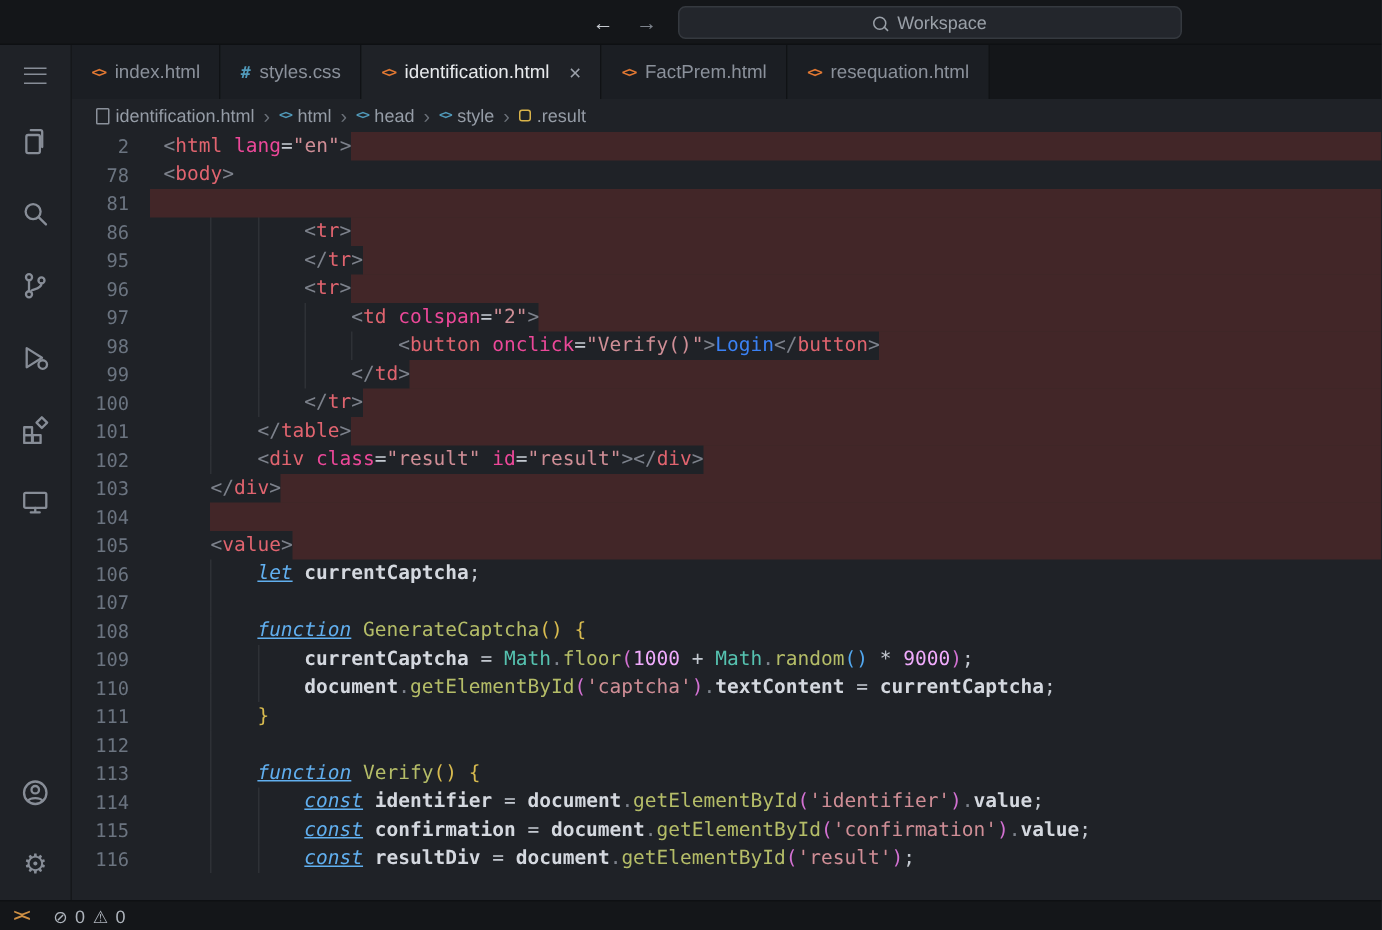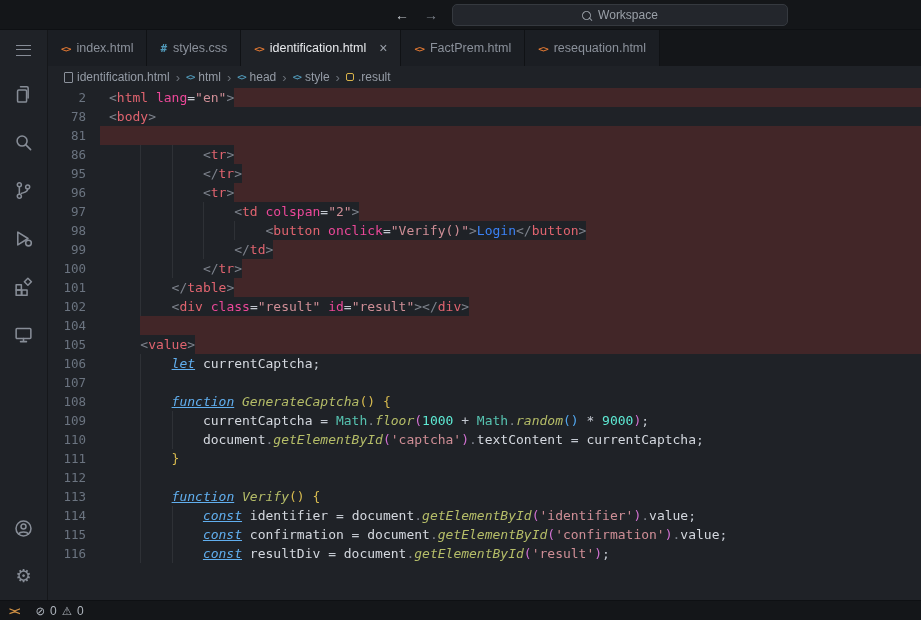"103" div.line { html: none -> <div> <span>103</span> <span><span></span><span>&lt;/</span><span>div</span><span>&gt;</span></span> <span></span> </div> }
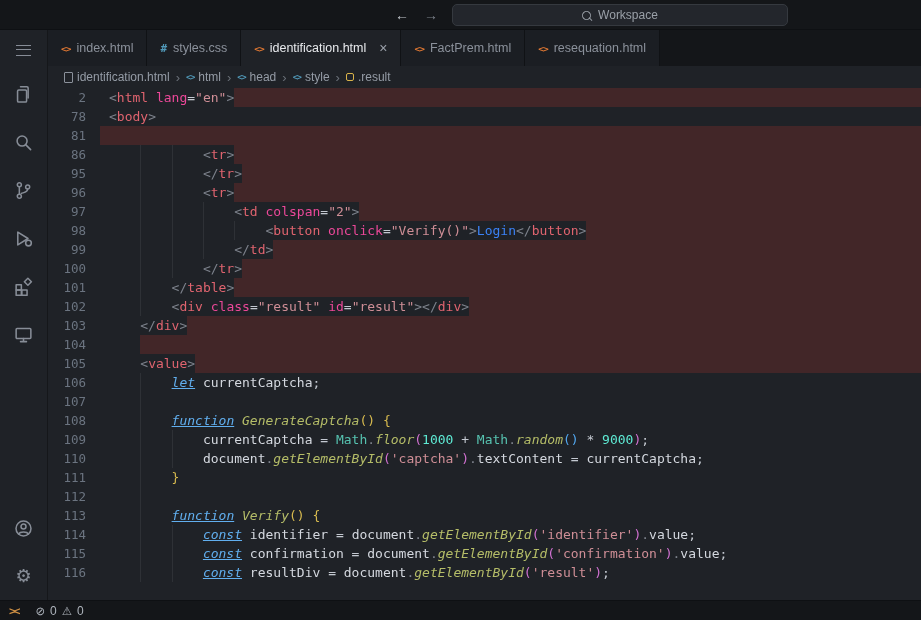"currentCaptcha" .tk-var { font-weight: none -> bold }
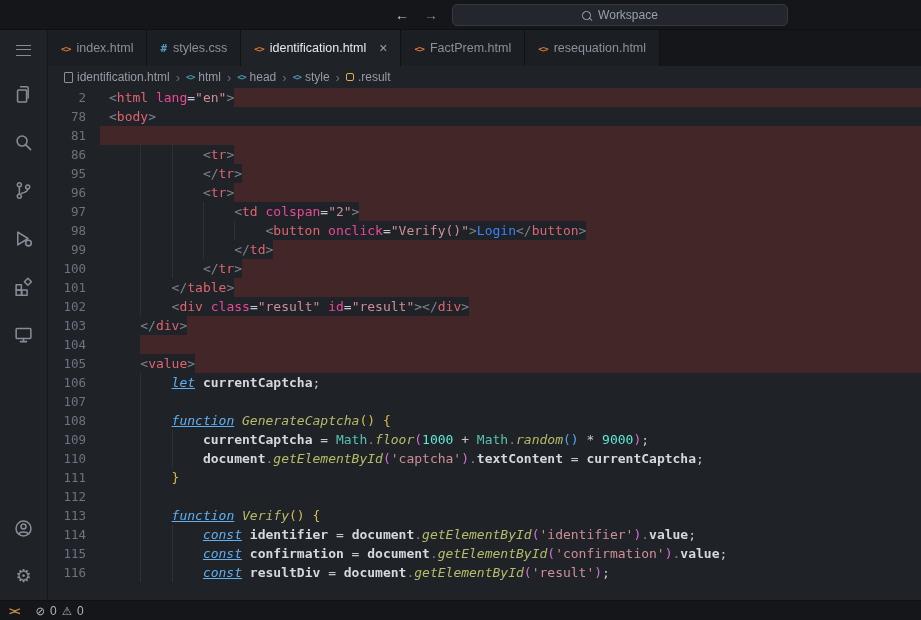"GenerateCaptcha" .tk-fn { font-style: italic -> none }
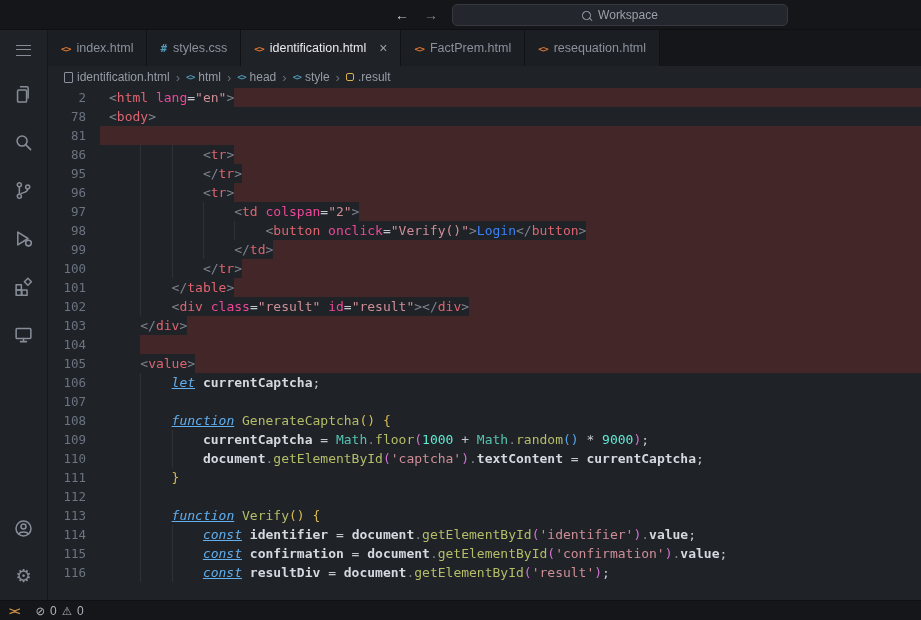"1000" .tk-num { color: #5eead4 -> #f0abfc }
